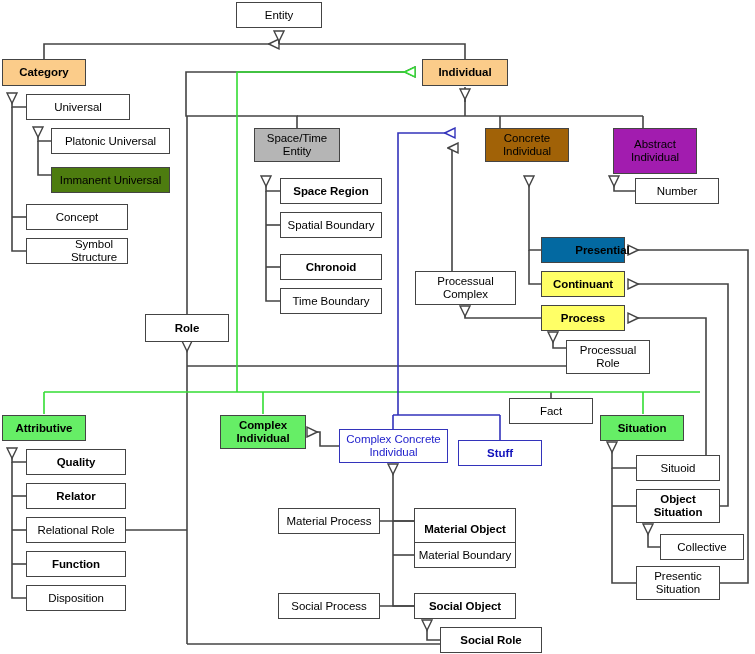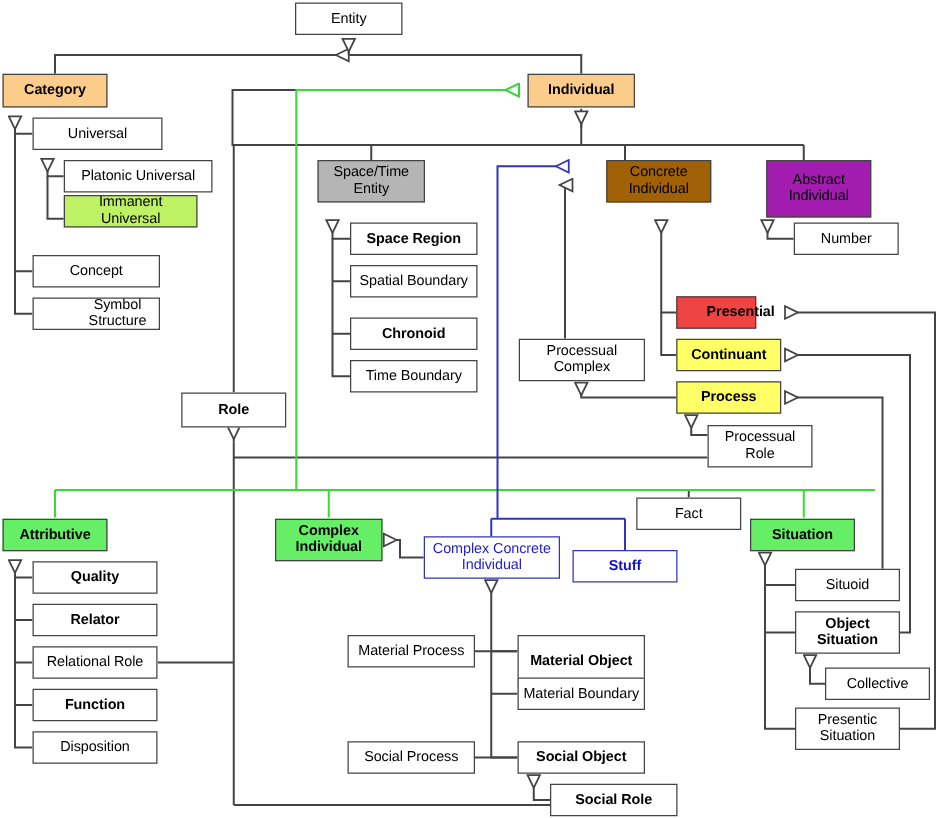"Immanent Universal" div.node-box { background: #bef264 -> #4d7c0f; top: 156px -> 167px; width: 107px -> 119px }
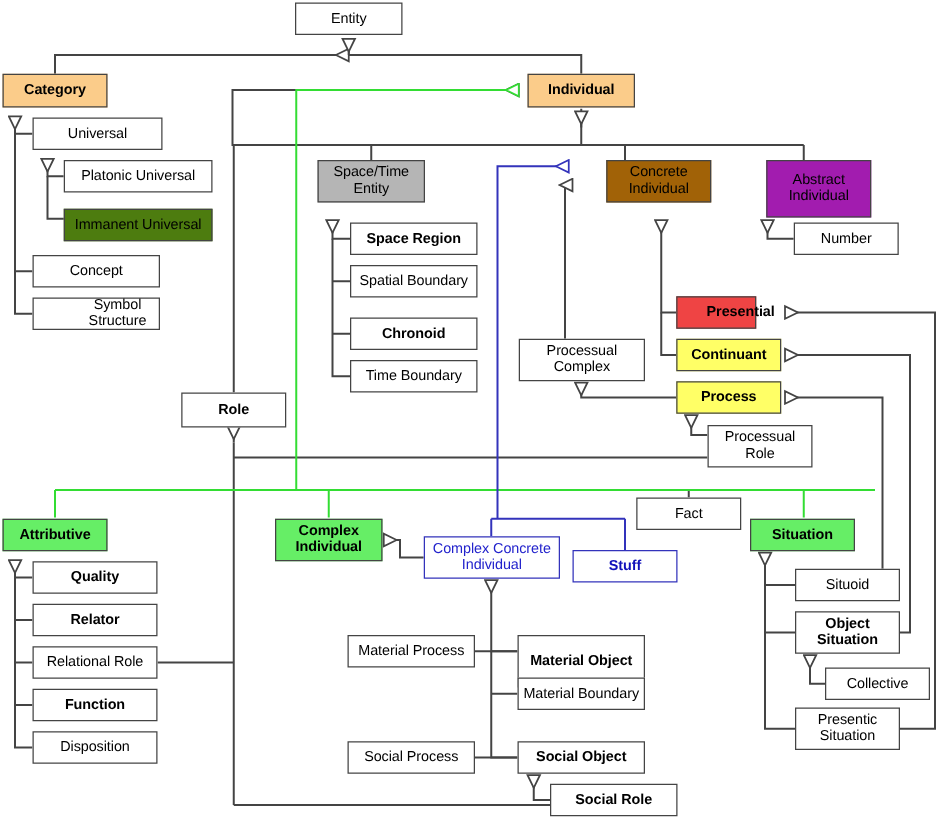"Presential" div.node-box { background: #ef4444 -> #0369a1; width: 64px -> 84px }
